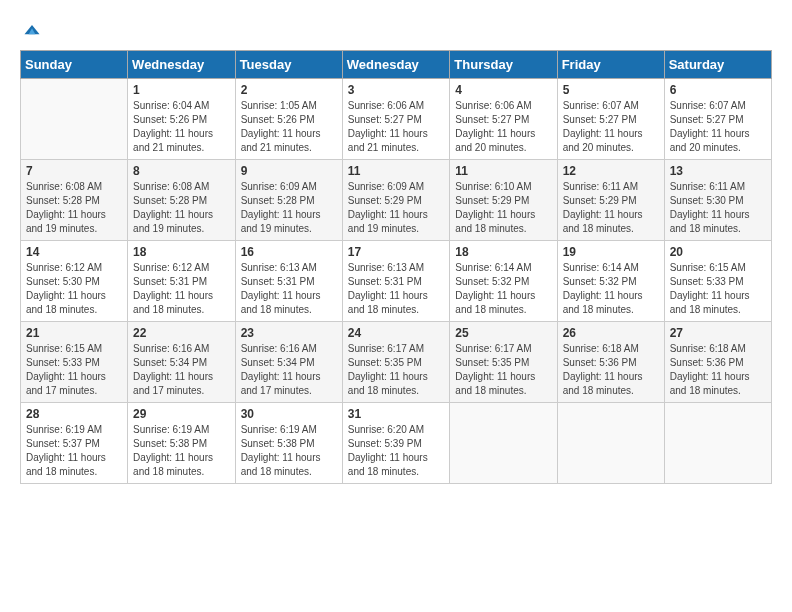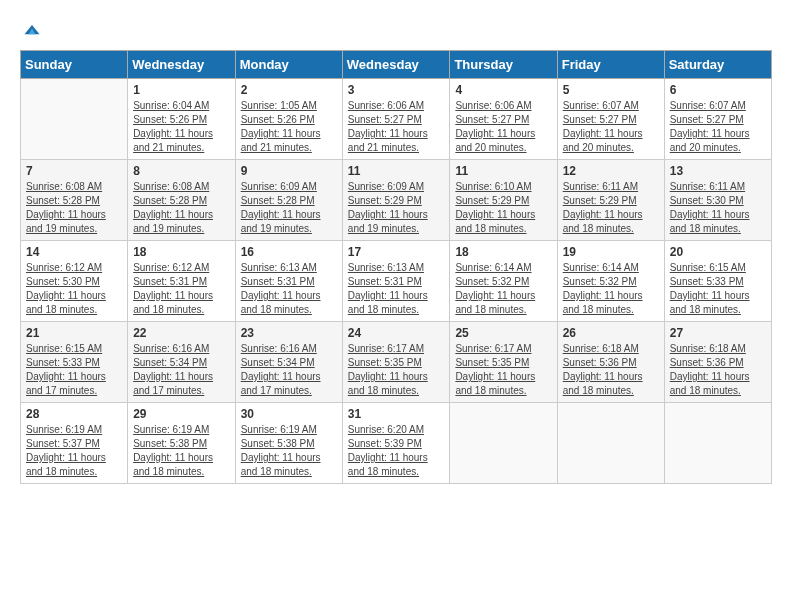"Monday" th { text: Monday -> Tuesday }
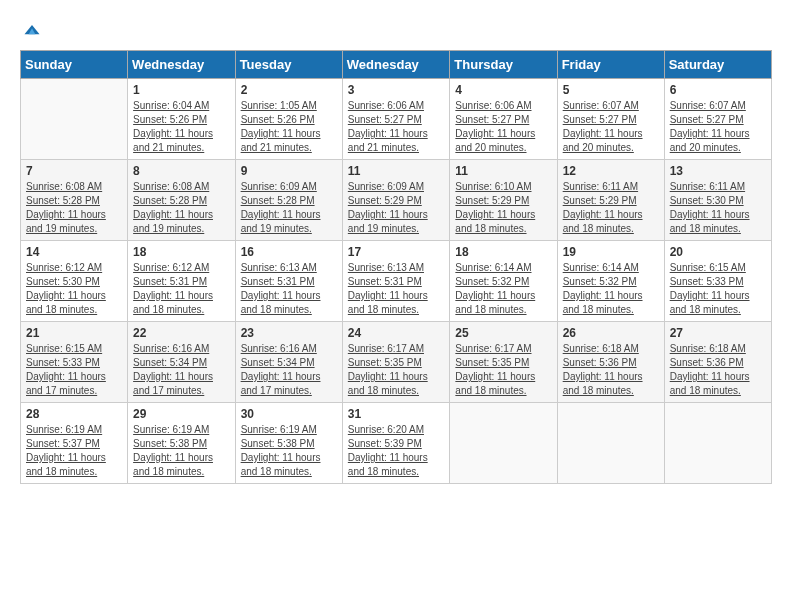"Sunrise: 6:04 AM" .day-info { text-decoration: underline -> none }
